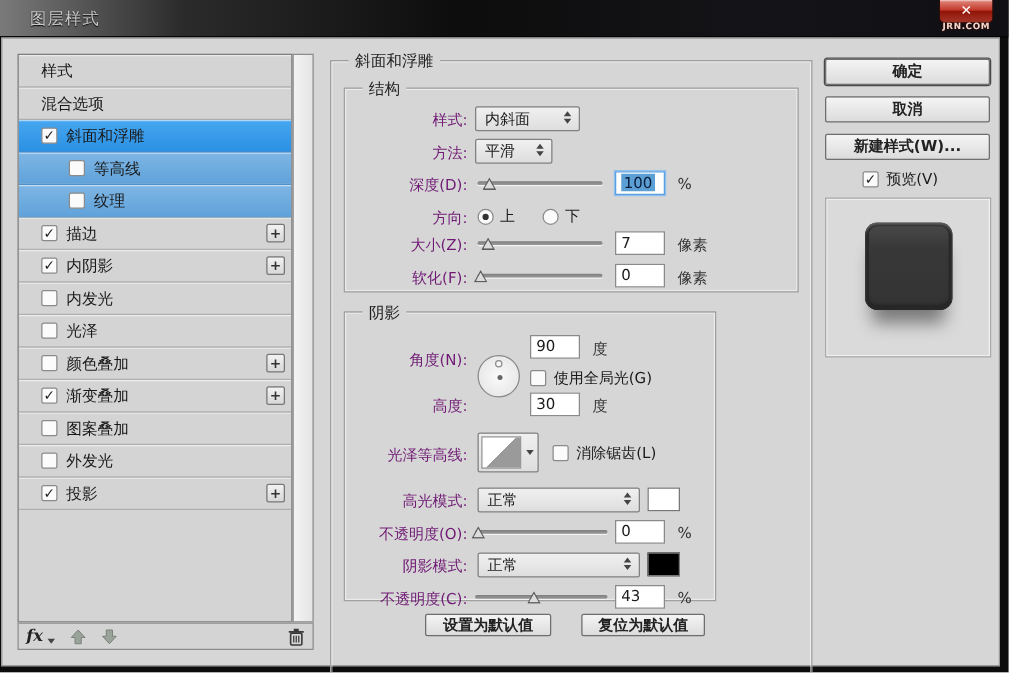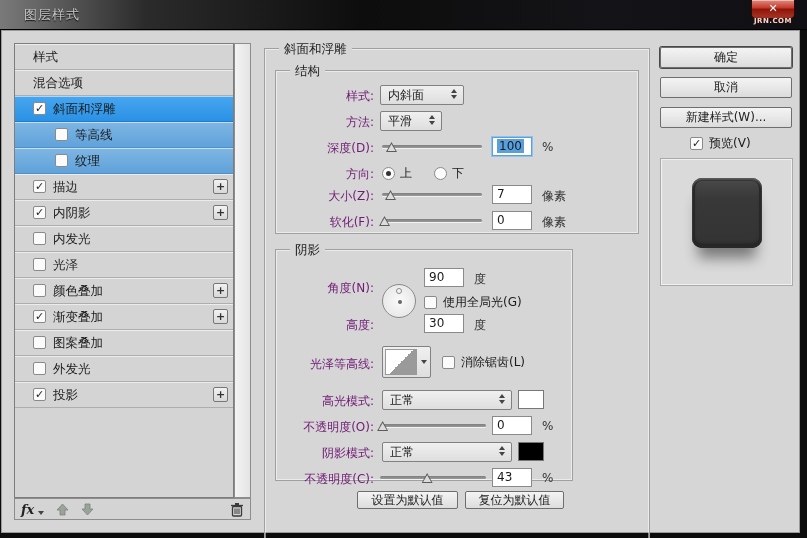"确定" .btn { font-weight: none -> bold }
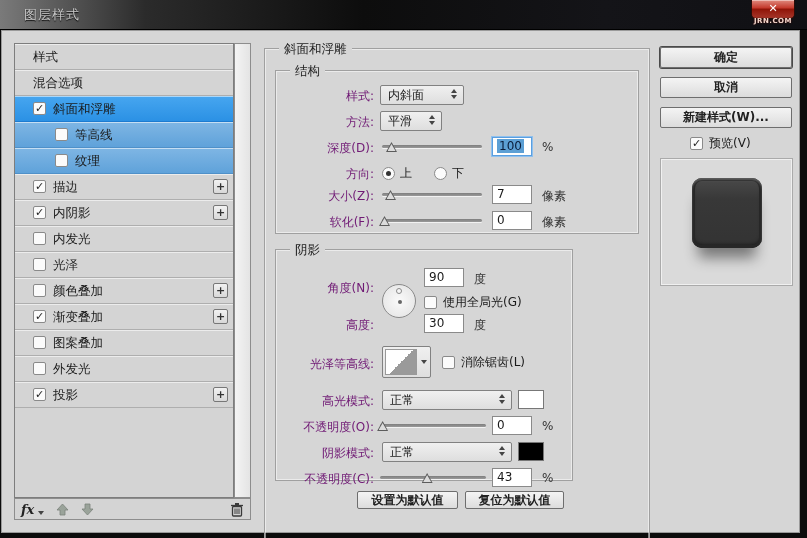"设置为默认值" button.btn { left: 92px -> 75px }
